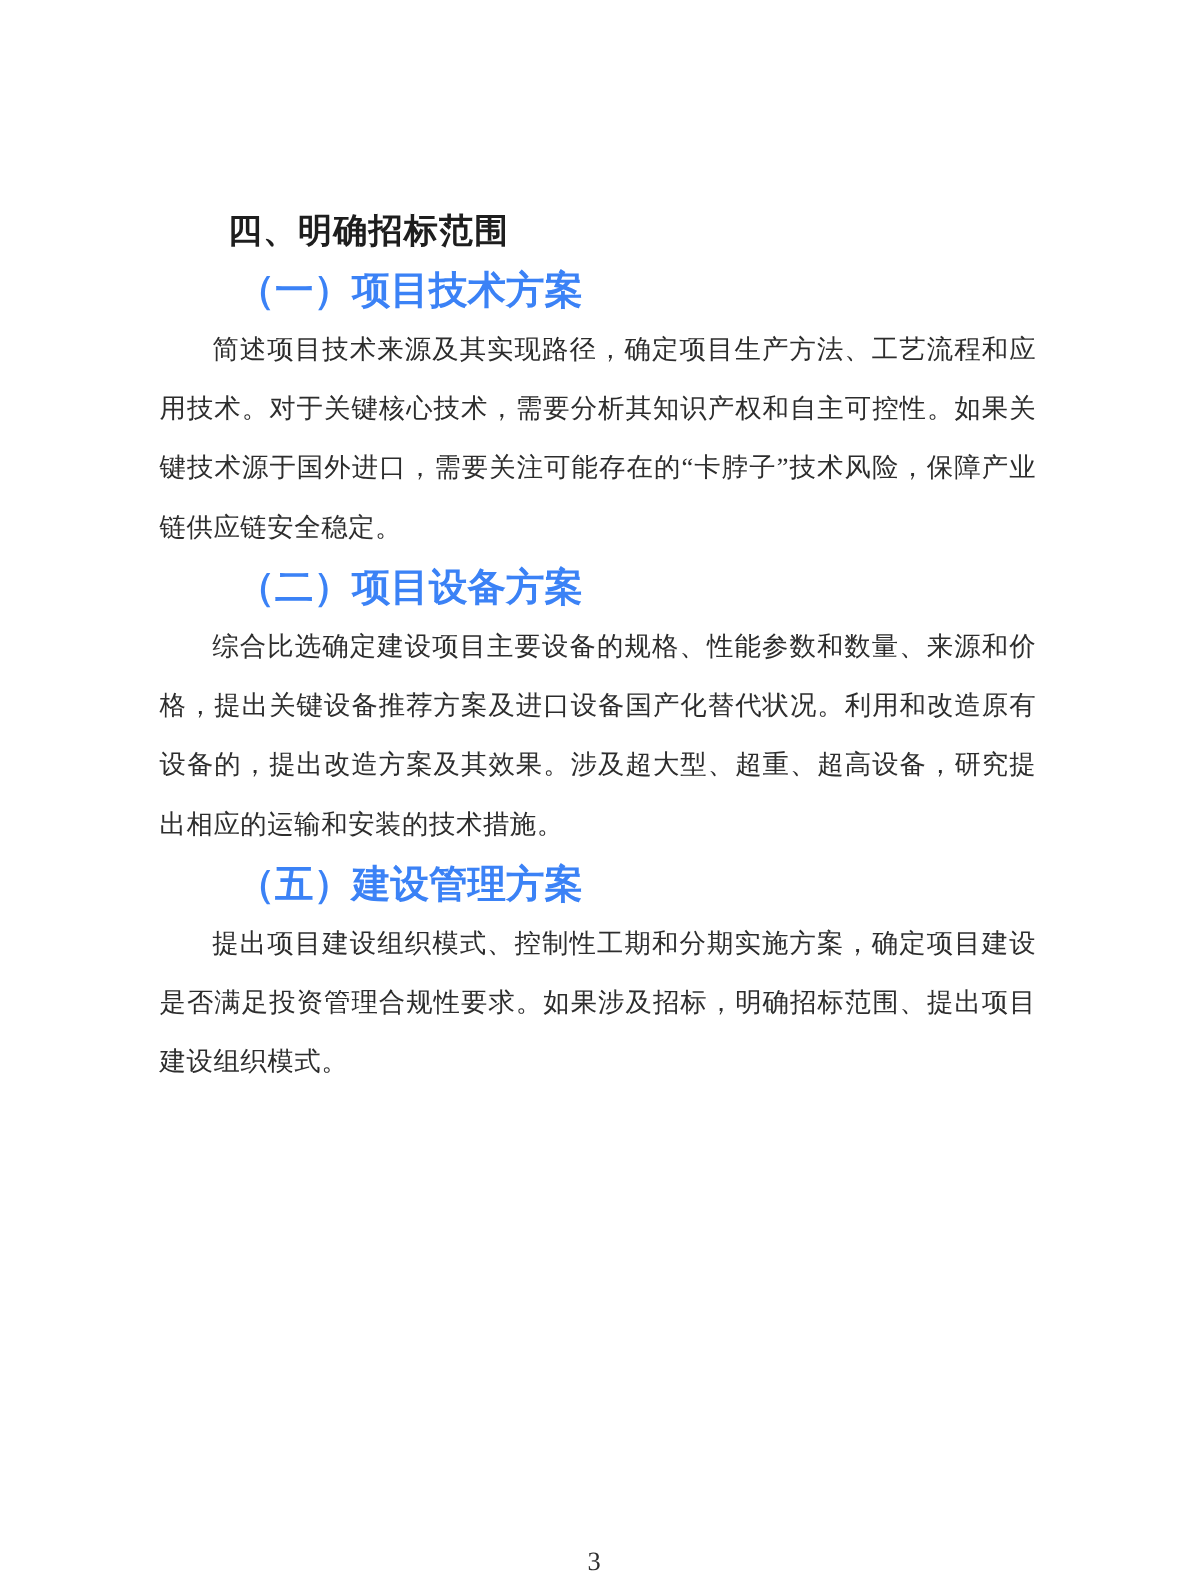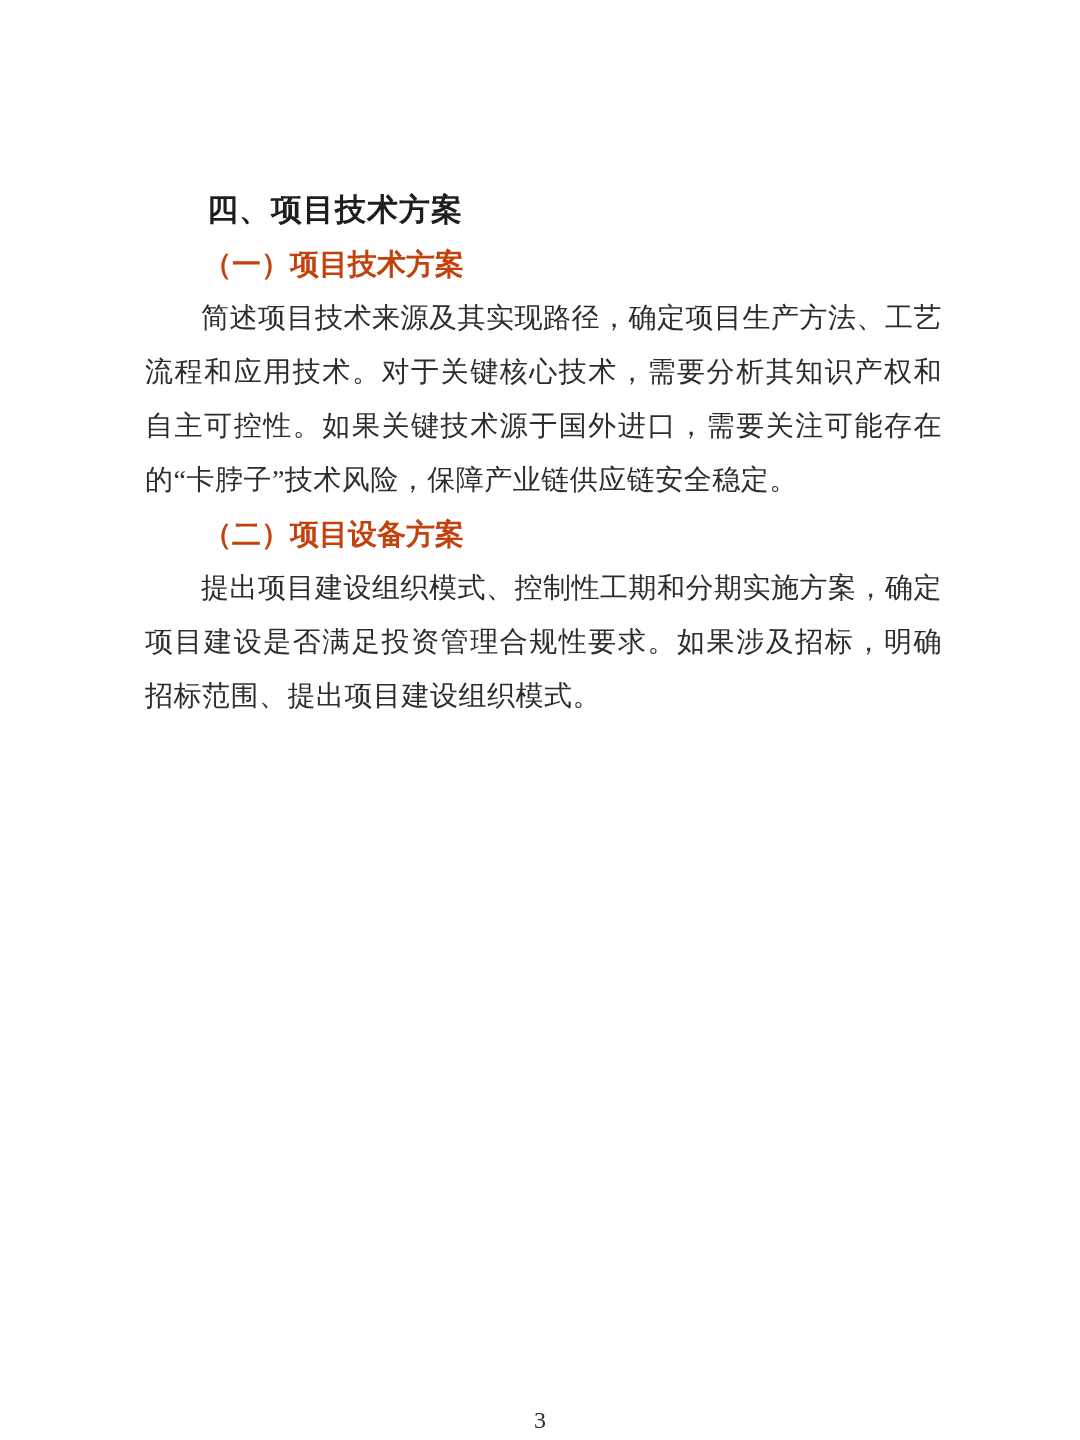"四、项目技术方案" h1.main-heading { text: 项目技术方案 -> 明确招标范围 }
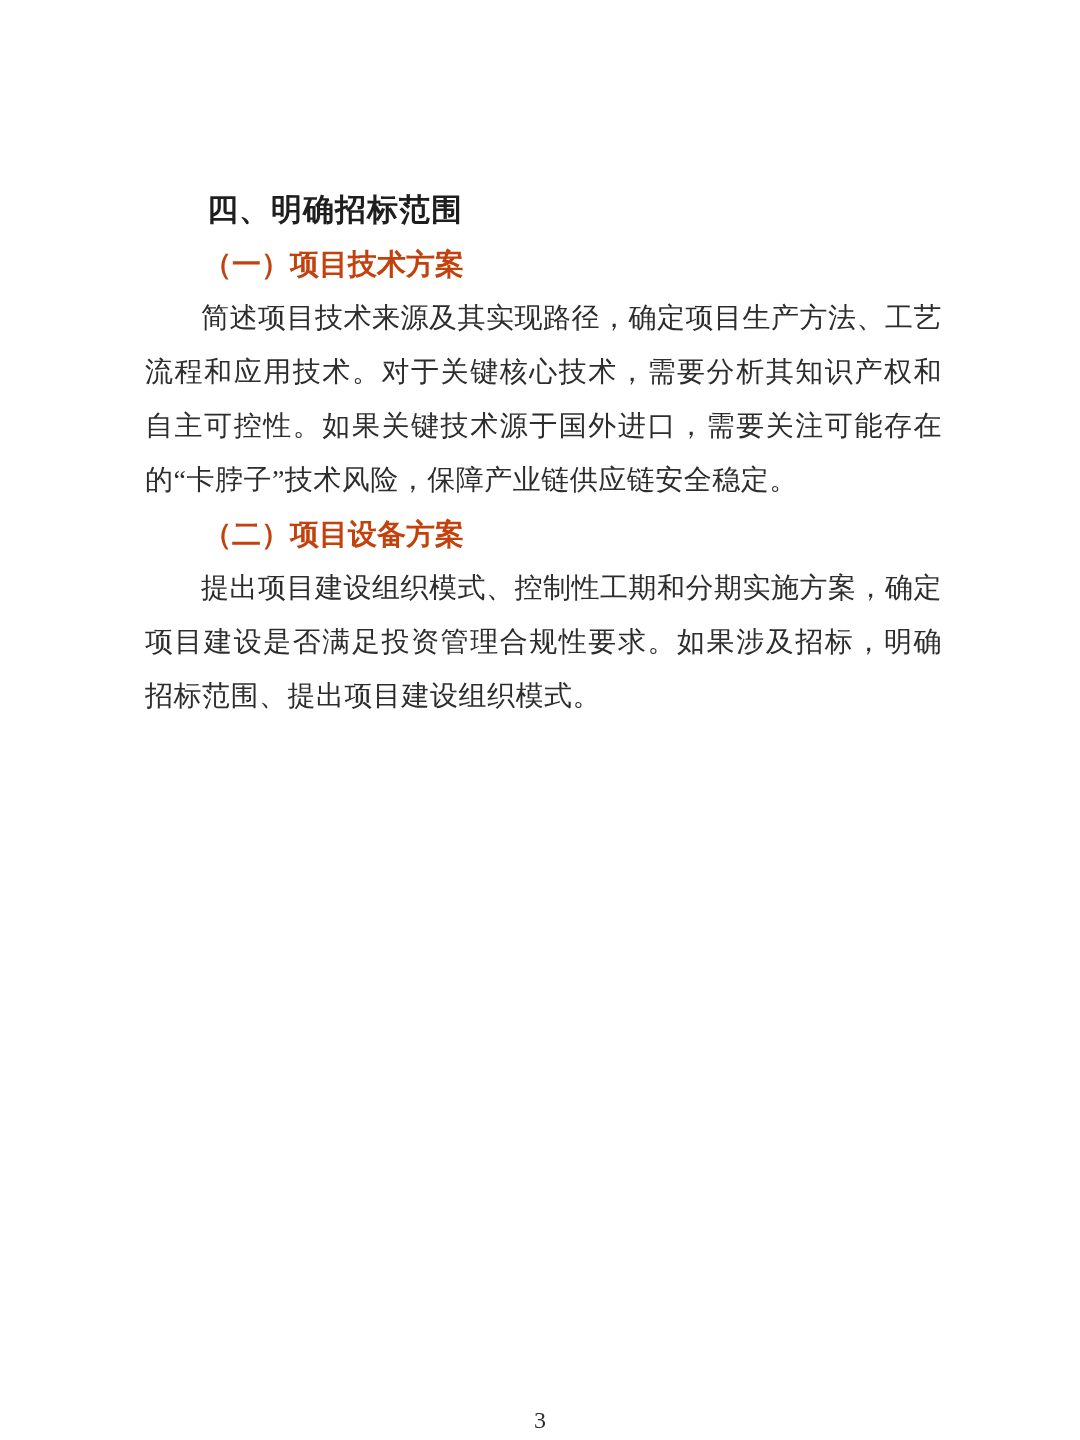"（一）项目技术方案" .sec-title { color: #c2410c -> #3b82f6; font-size: 29px -> 35px }
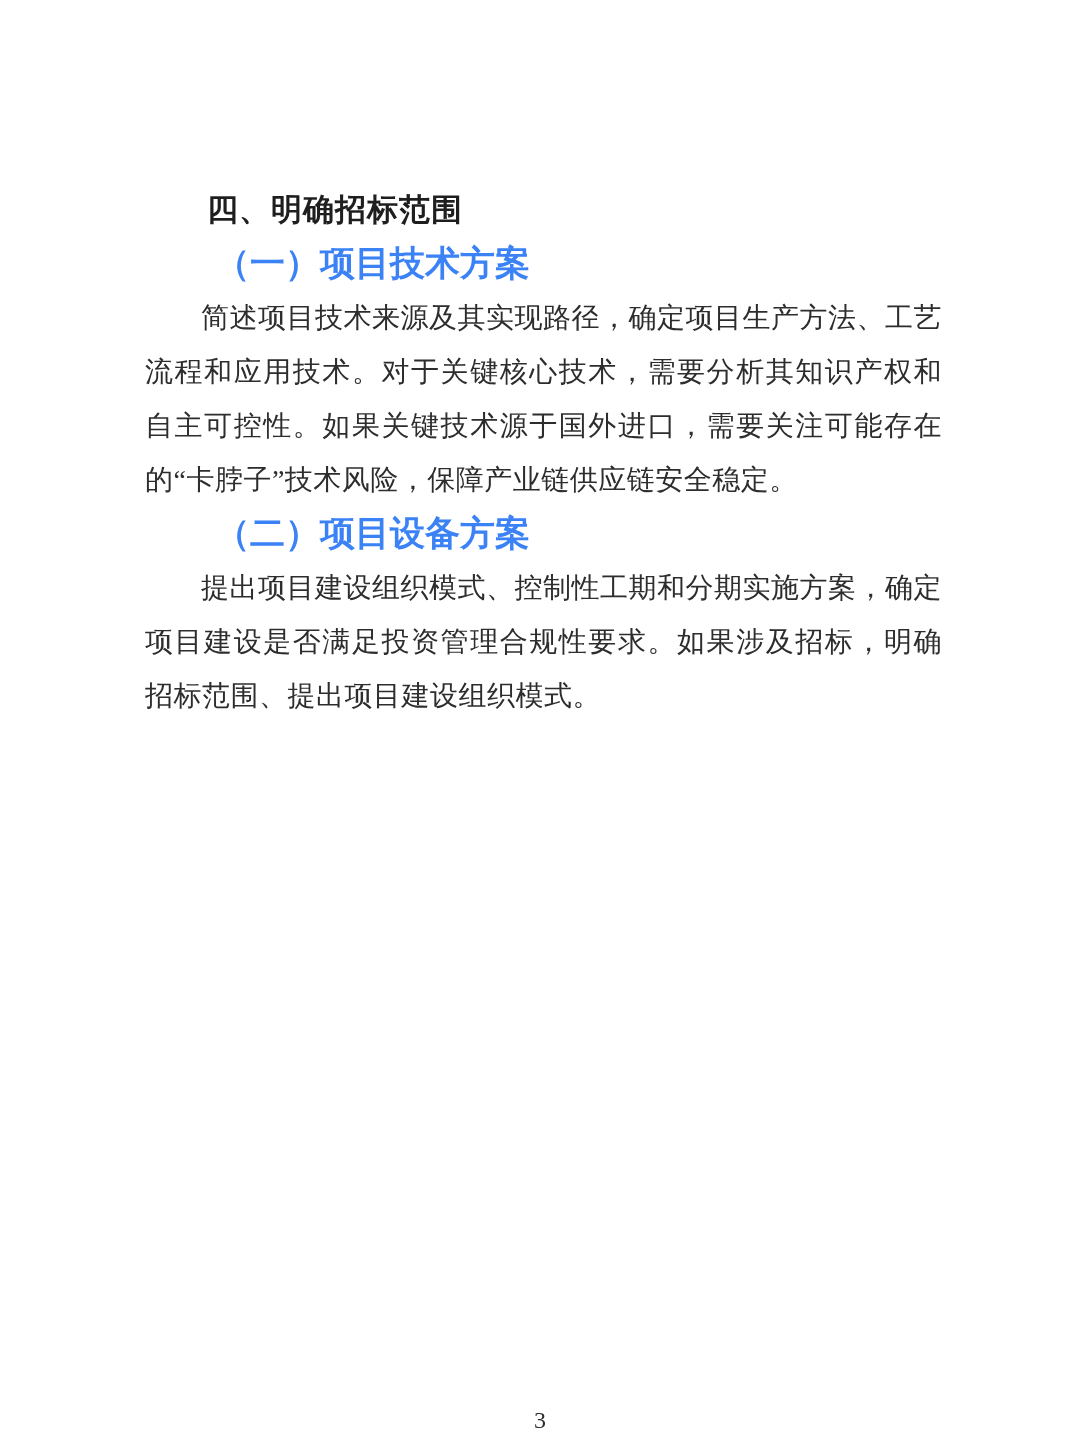"简述项目技术来源及其实现路径，确定项目生产方法、工艺流程和应用技术。对于关键核心" .body-para { font-size: 28px -> 24px }
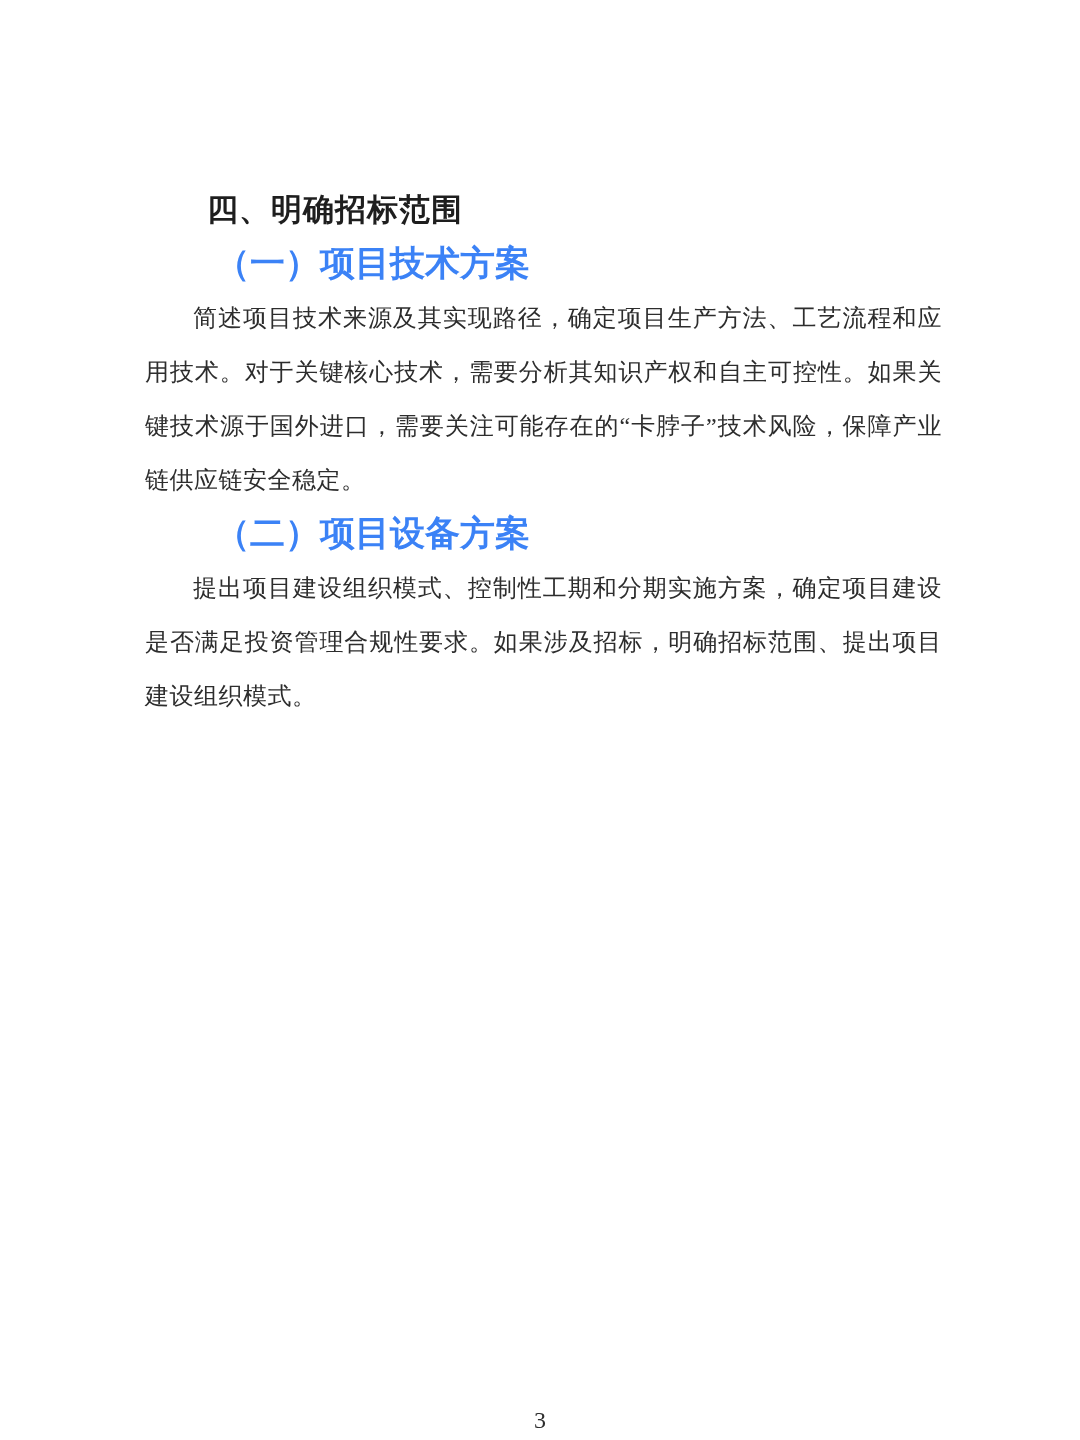"综合比选确定建设项目主要设备的规格、性能参数和数量、来源和价格，提出关键设备推荐" p.body-para { html: none -> <p>综合比选确定建设项目主要设备的规格、性能参数和数量、来源和价格，提出关键设备推荐方案及进口设备国产化替代状况。利用和改造原有设备的，提出改造方案及其效果。涉及超大型、超重、超高设备，研究提出相应的运输和安装的技术措施。</p> }
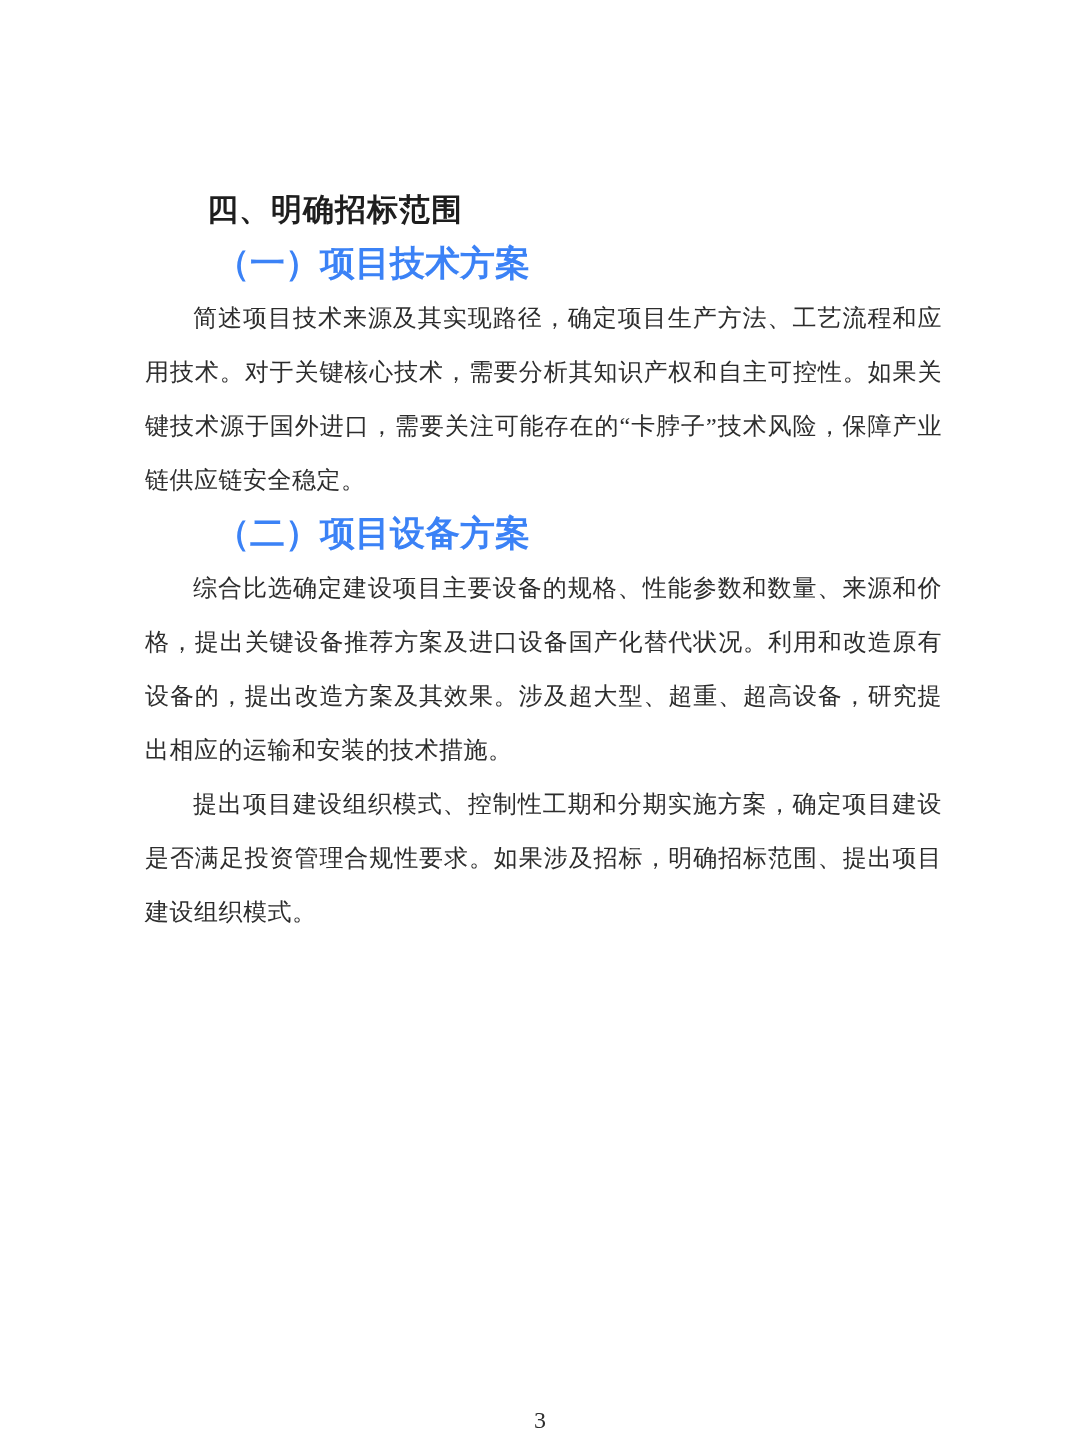"（五）建设管理方案" h2.sec-title { html: none -> <h2>（五）建设管理方案</h2> }
